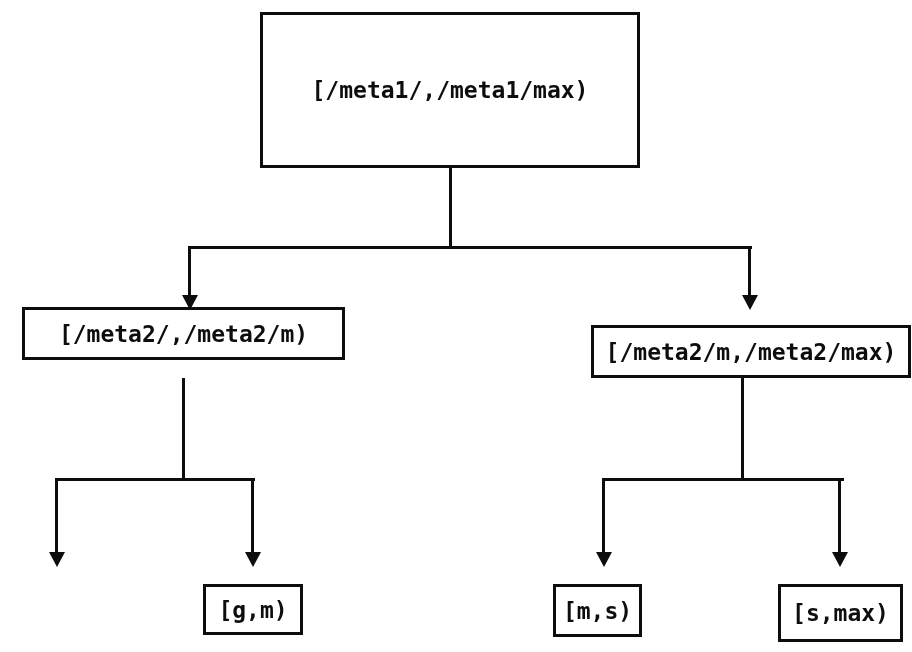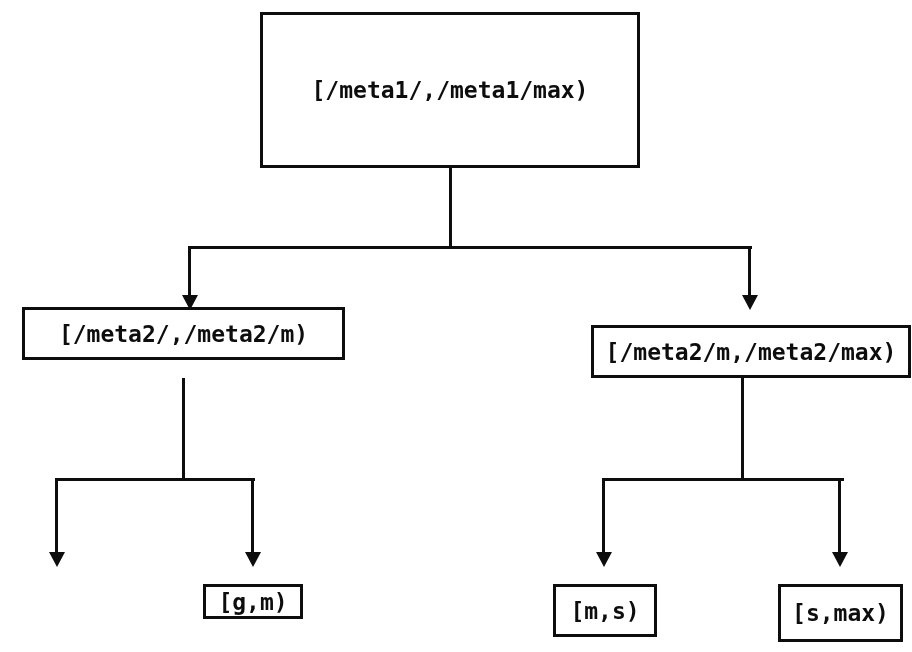"[g,m)" .leaf-gm { height: 35px -> 51px }
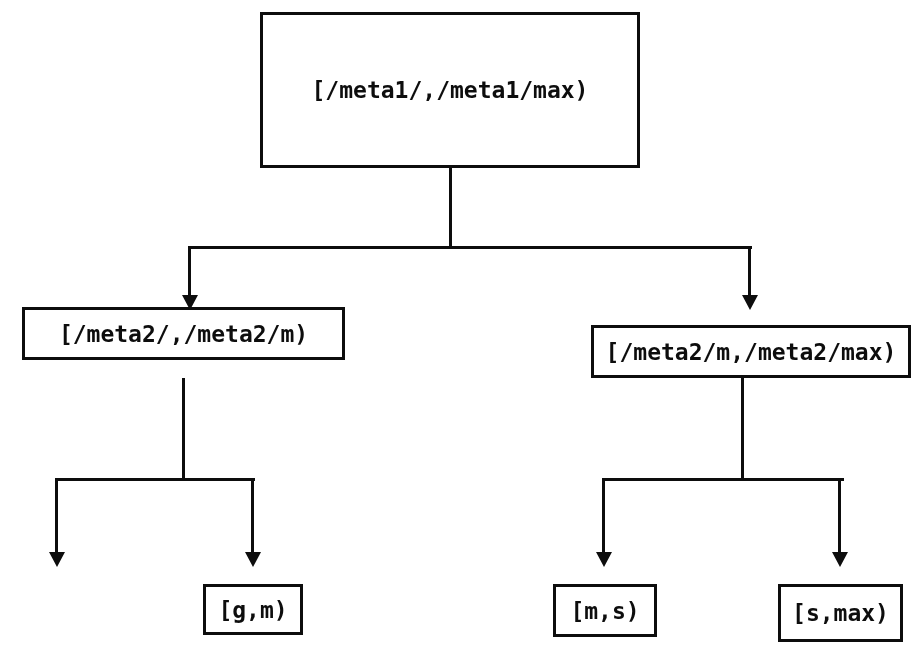"[m,s)" .leaf-ms { width: 104px -> 89px }
